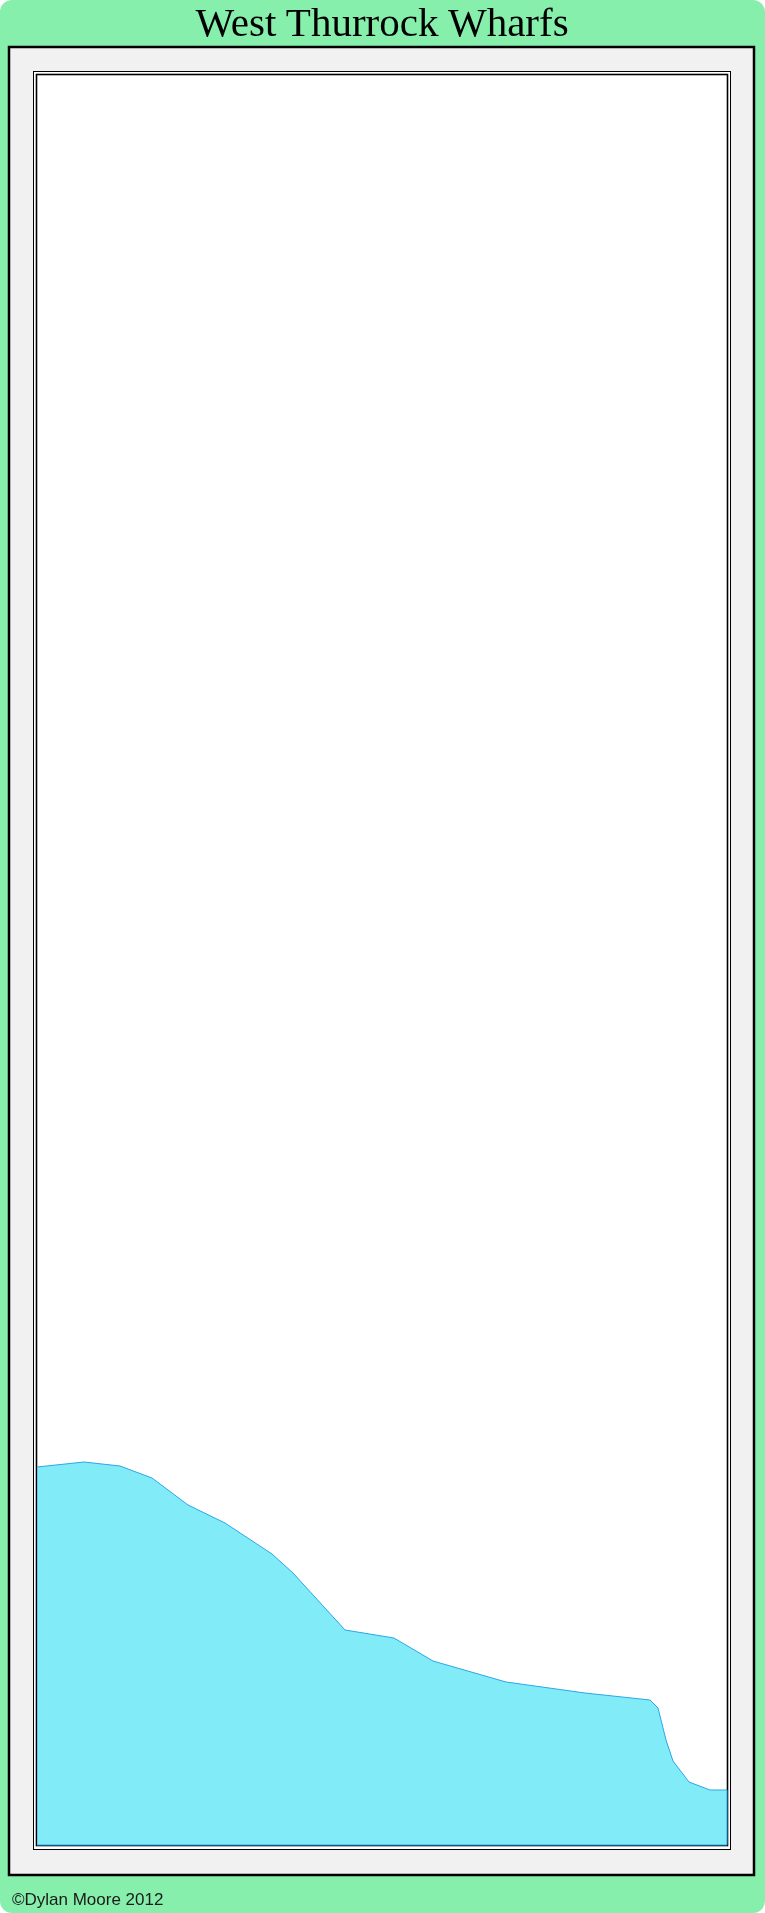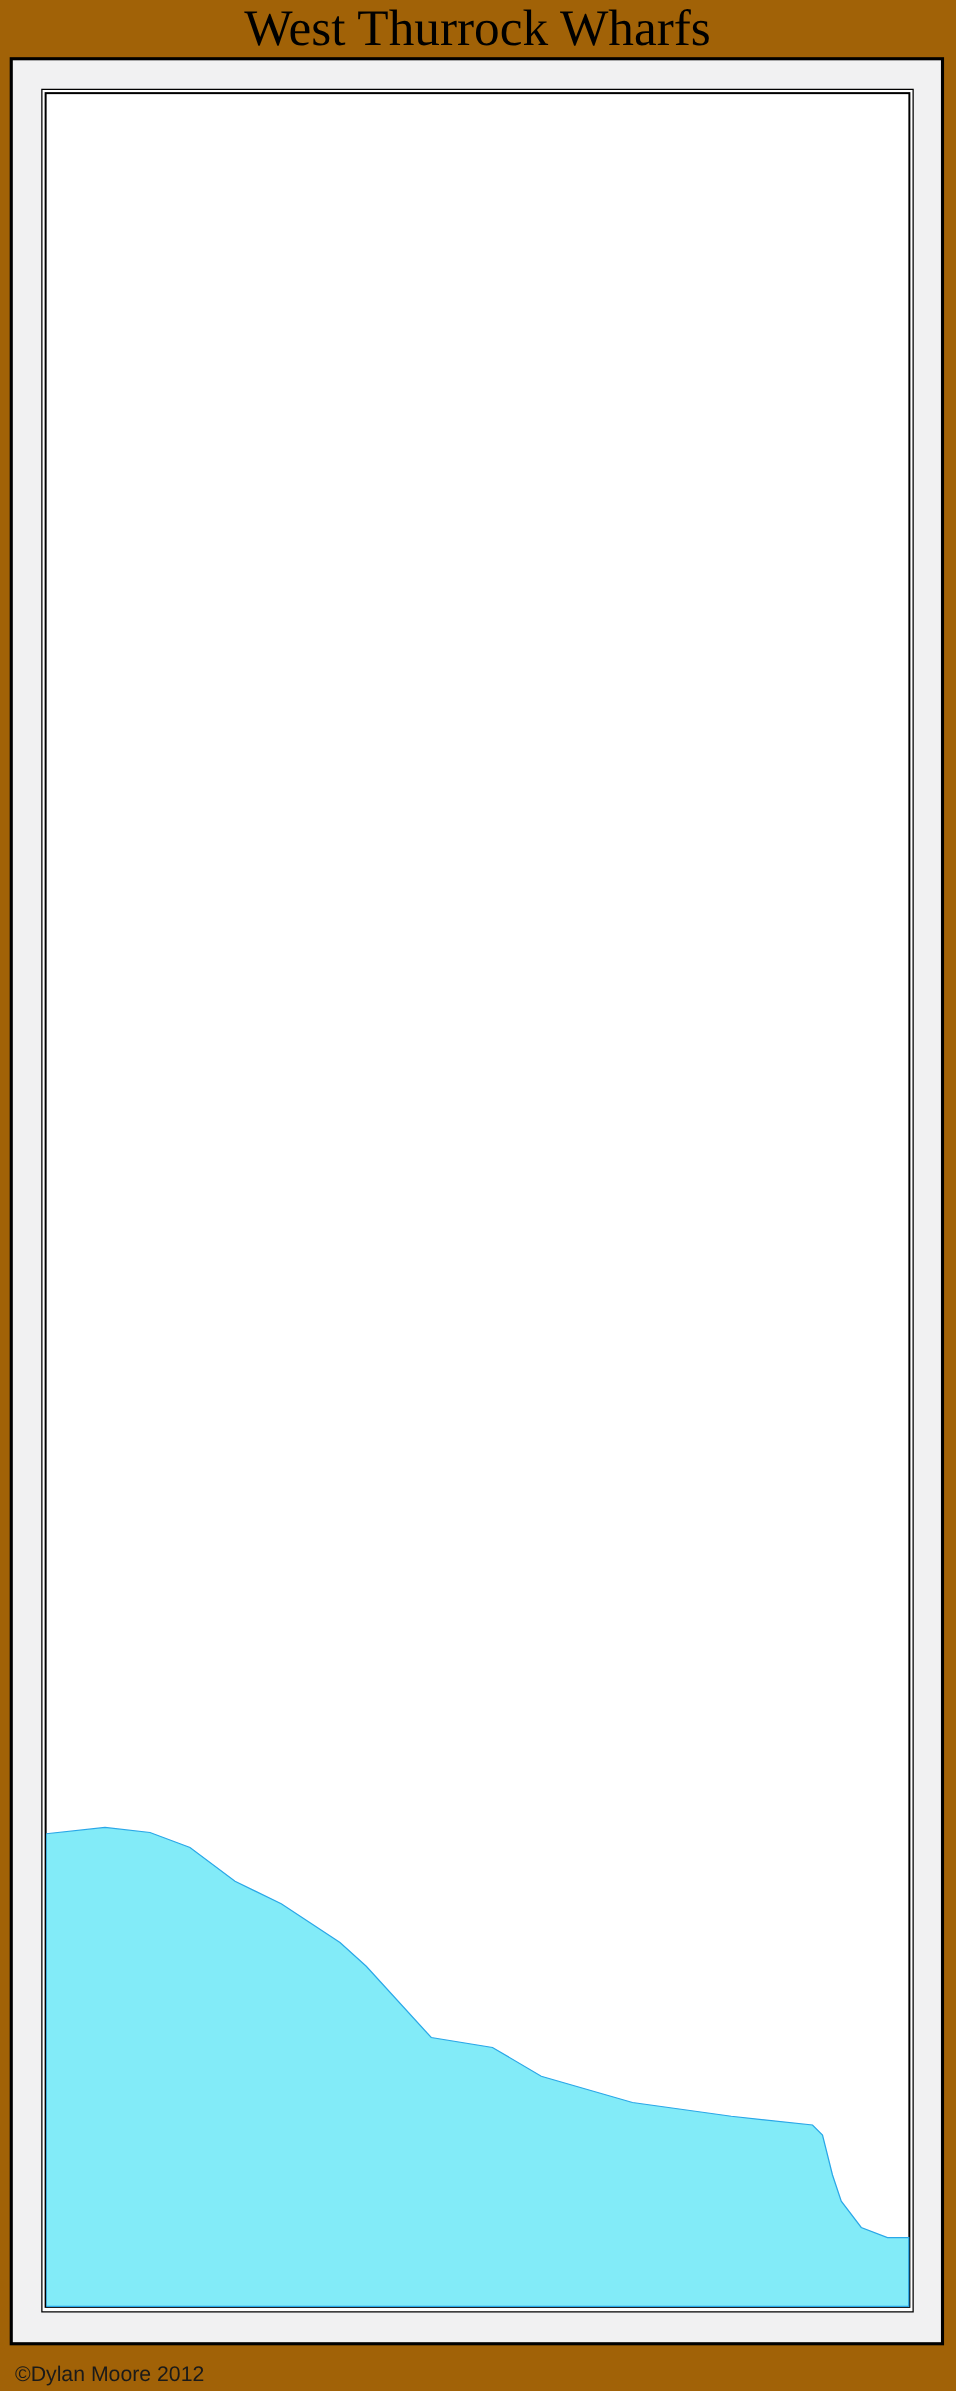"West Thurrock Wharfs" #page { background: #a16207 -> #86efac; border-radius: none -> 12px }
